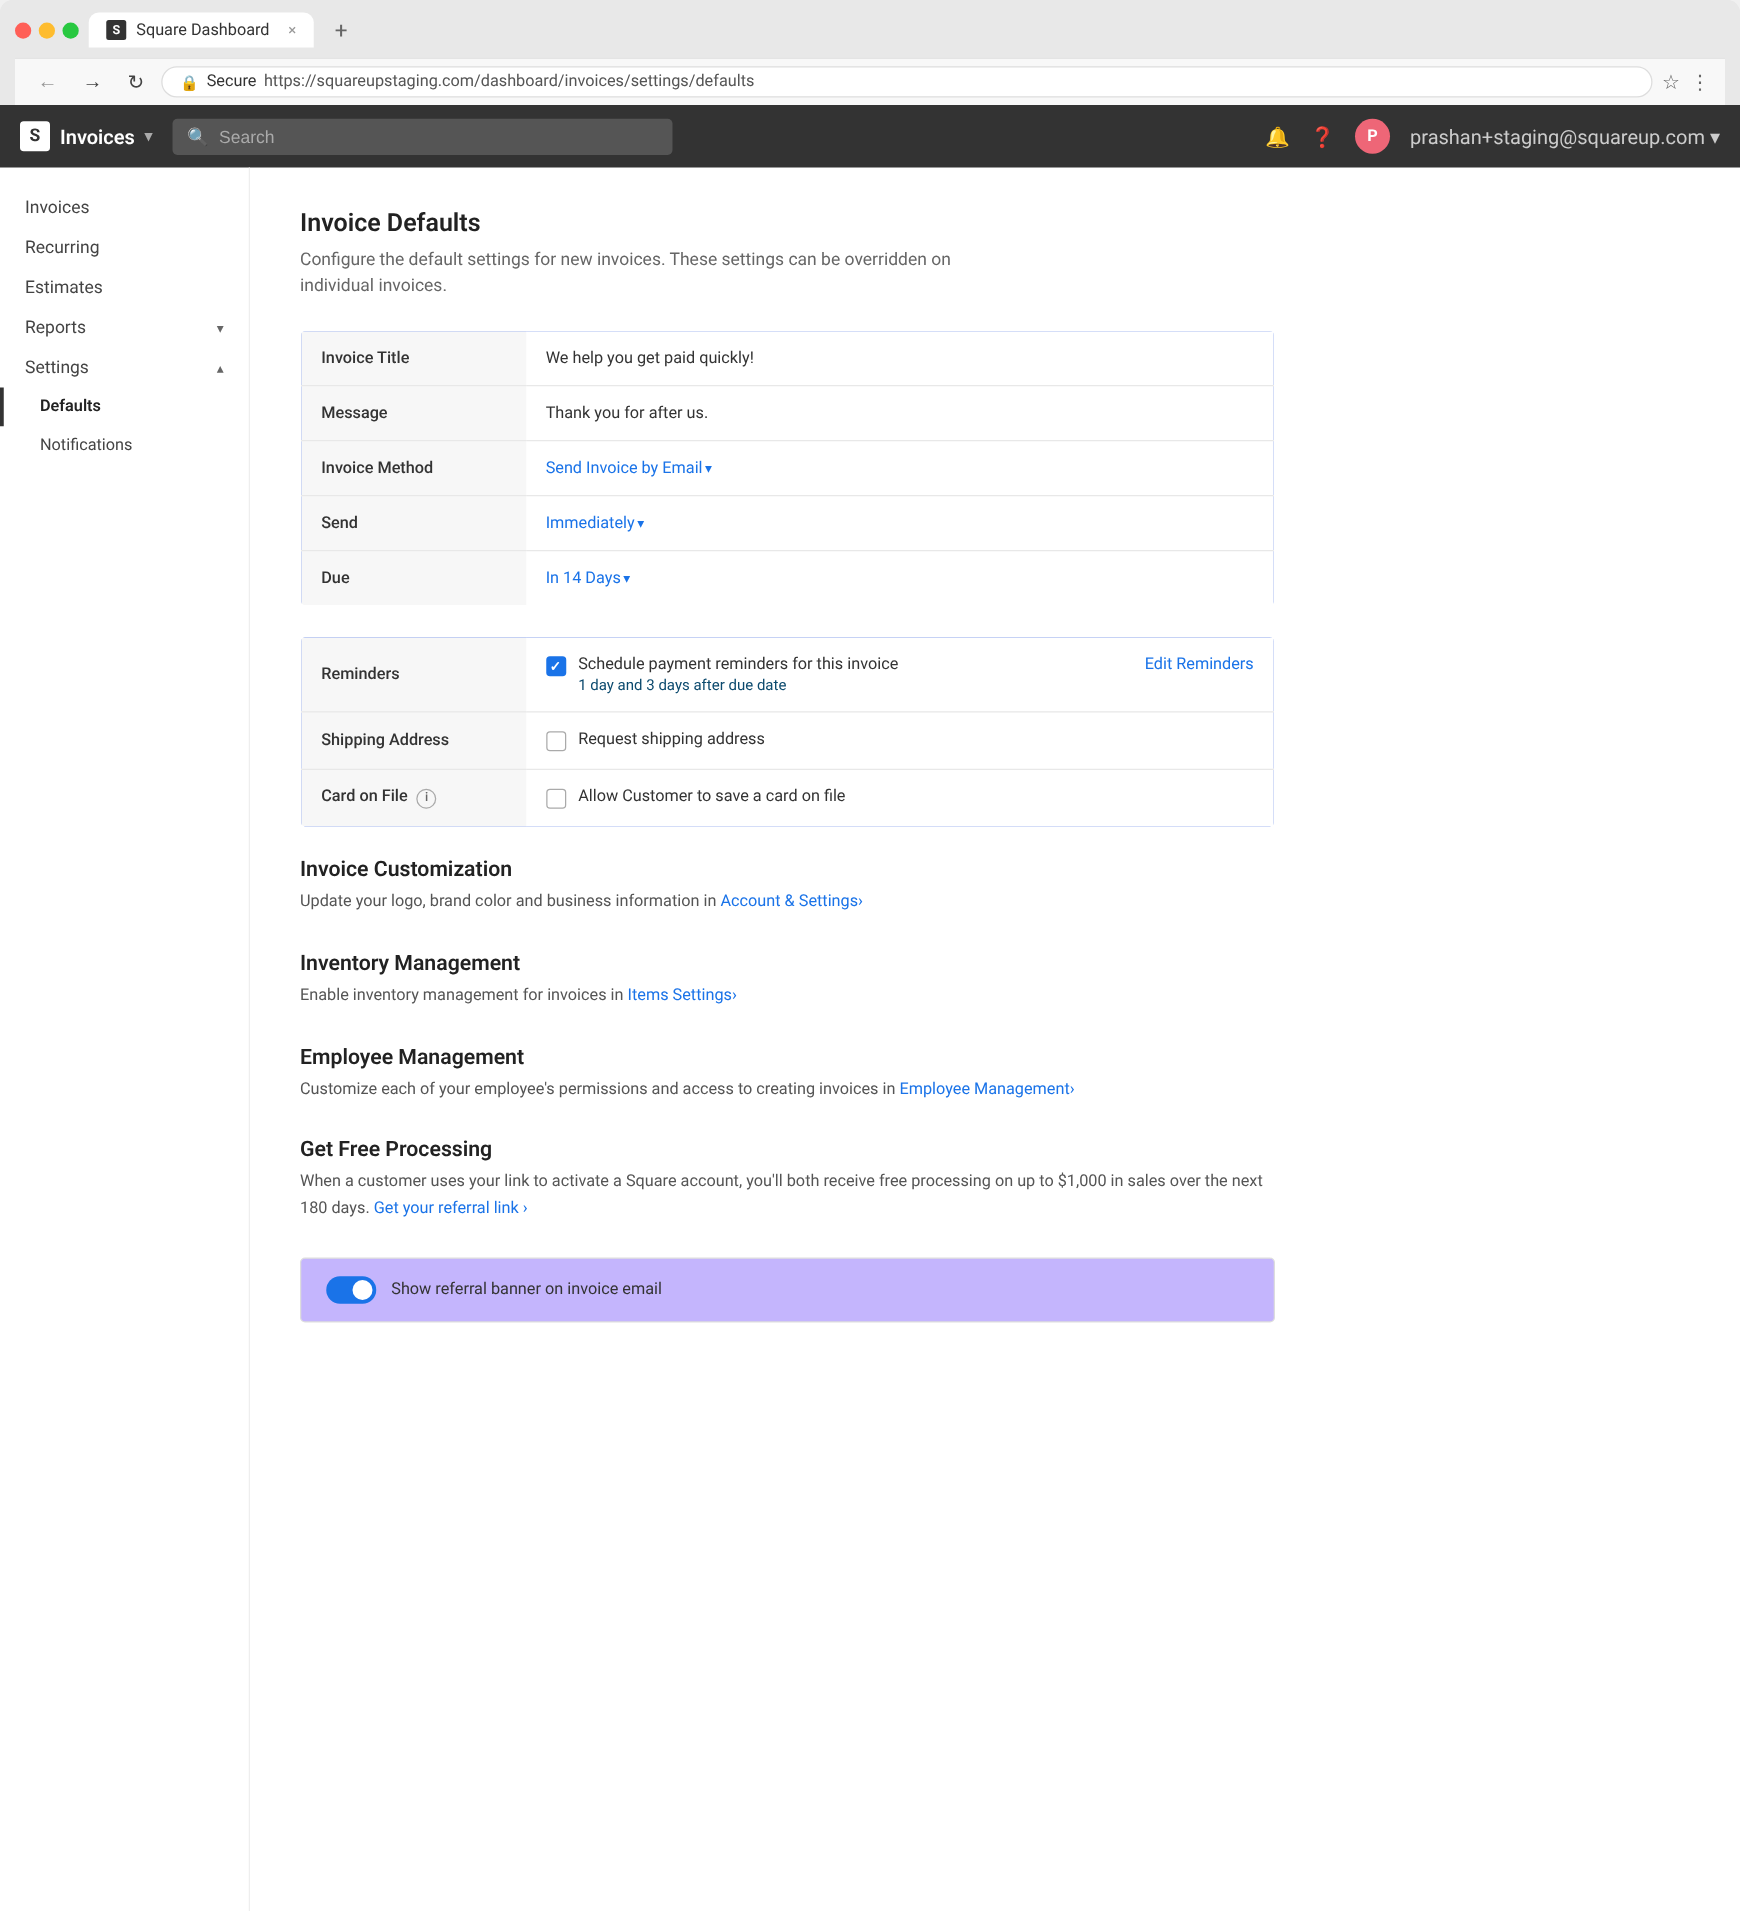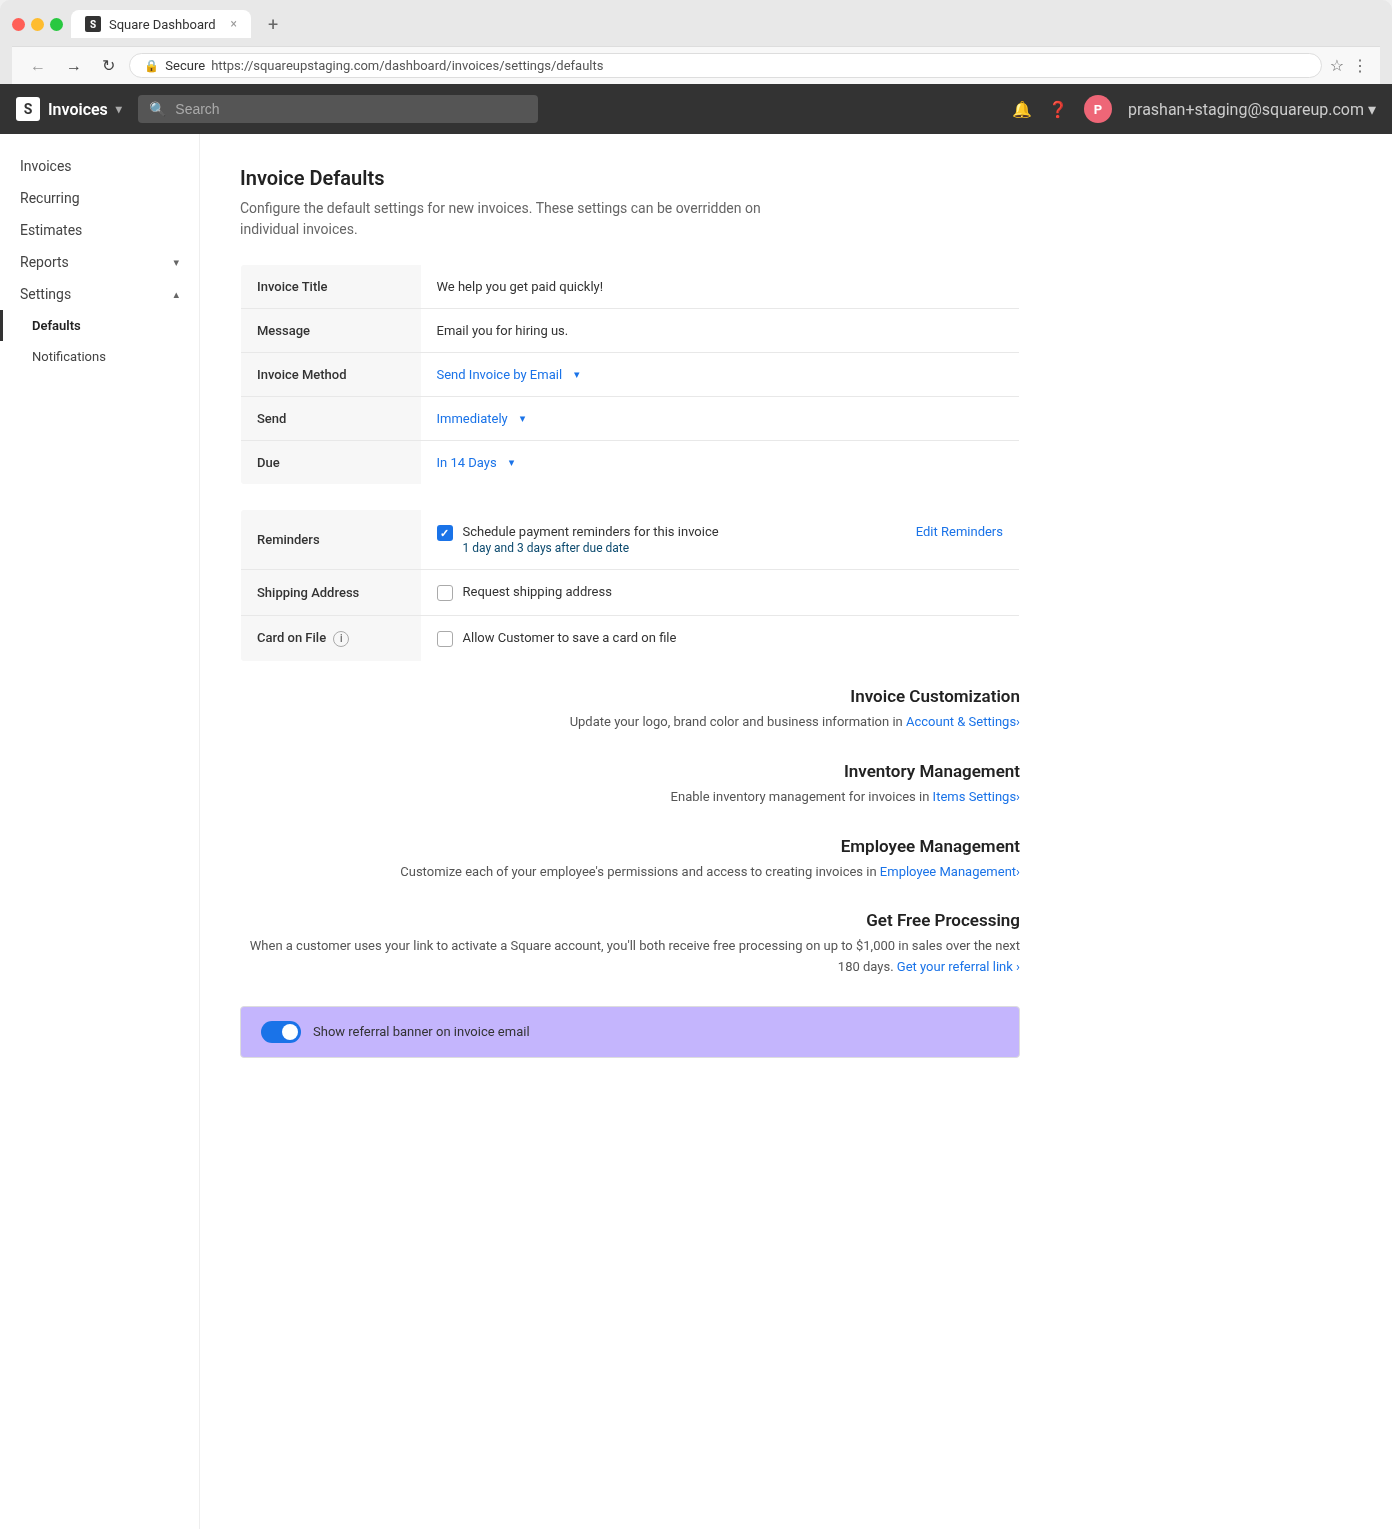"Email you for hiring us." td.value-cell { text: Email you for hiring -> Thank you for after }
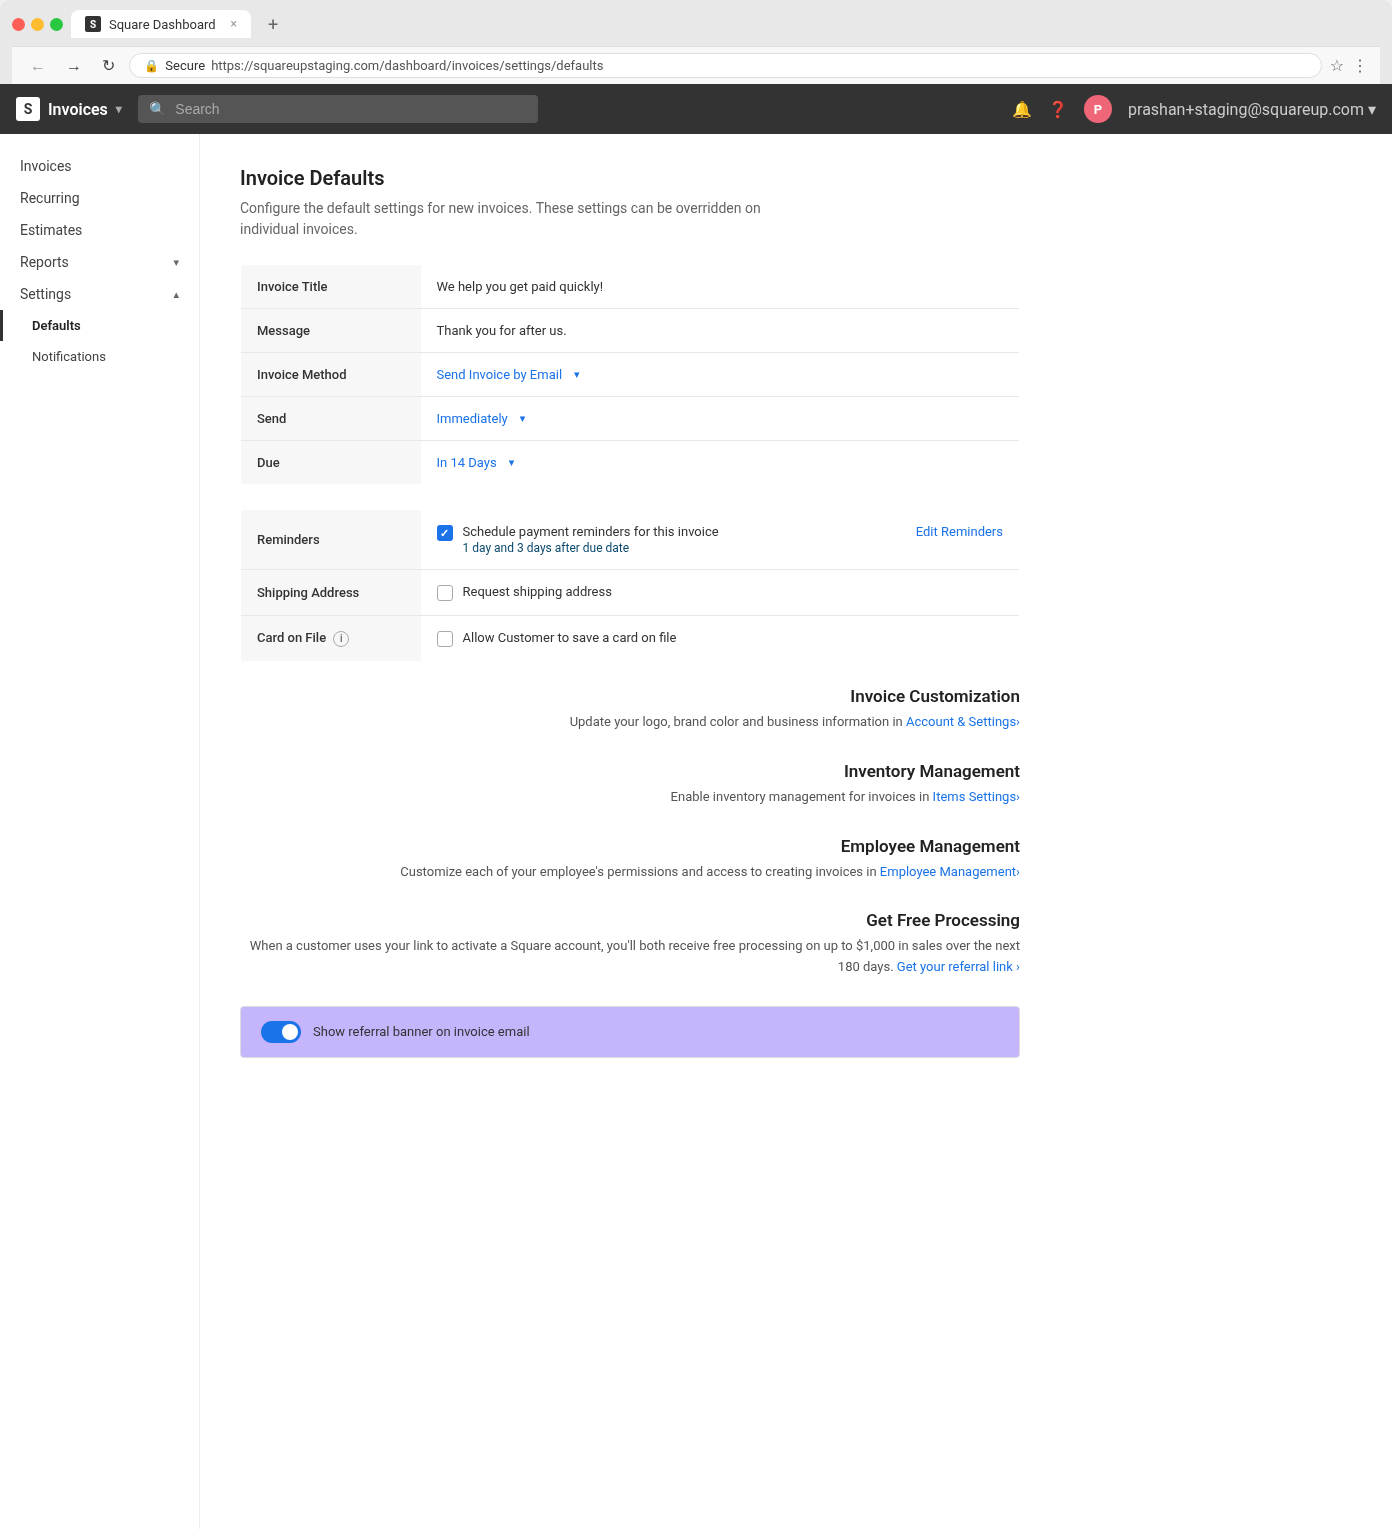"Send Invoice by Email" .dropdown-link { gap: 12px -> 2px }
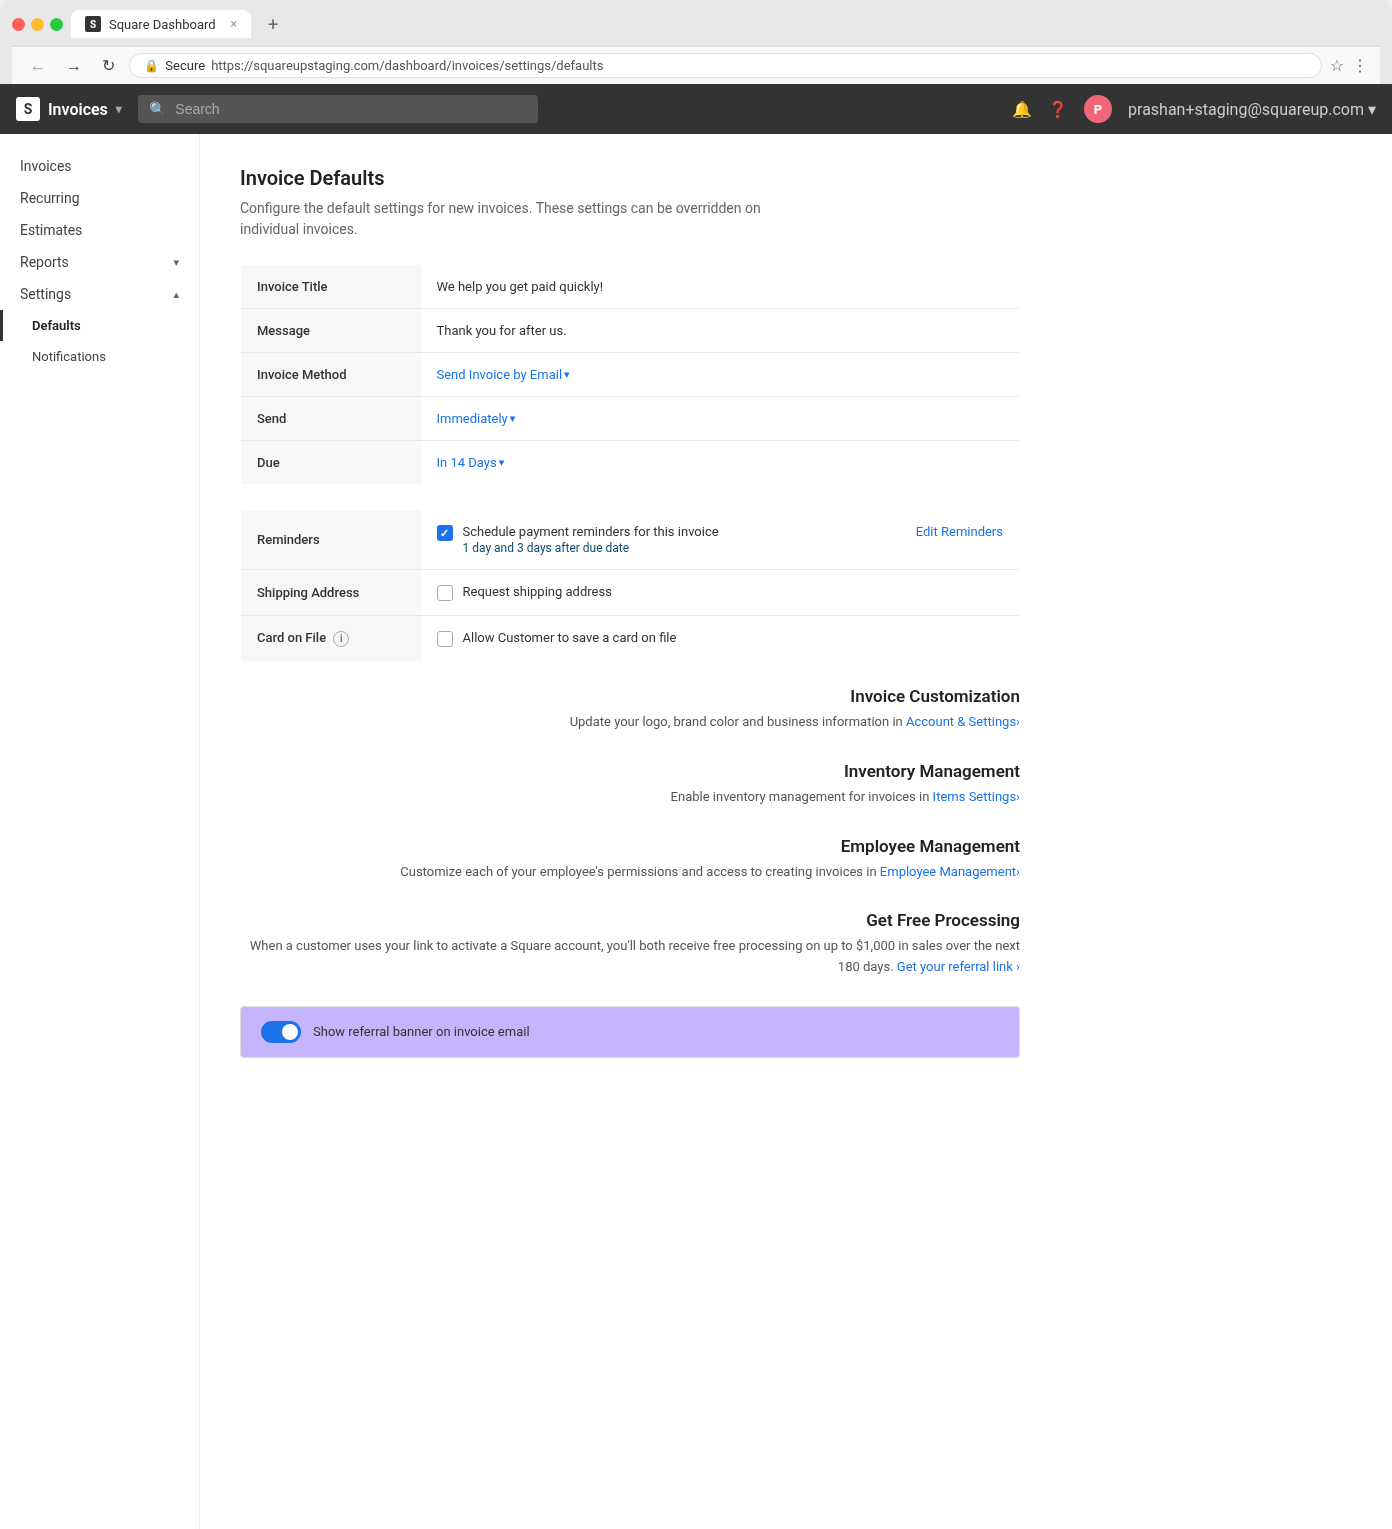"Invoice Customization" .subsection { text-align: right -> none }
